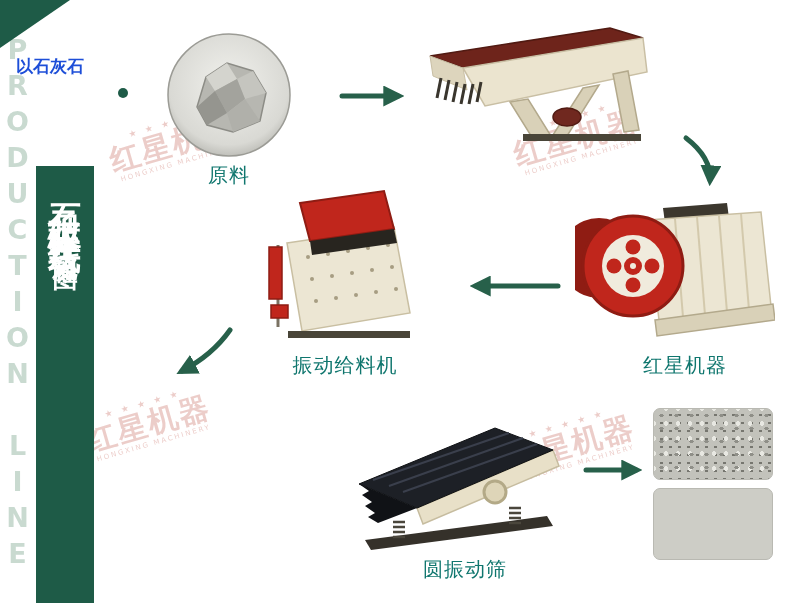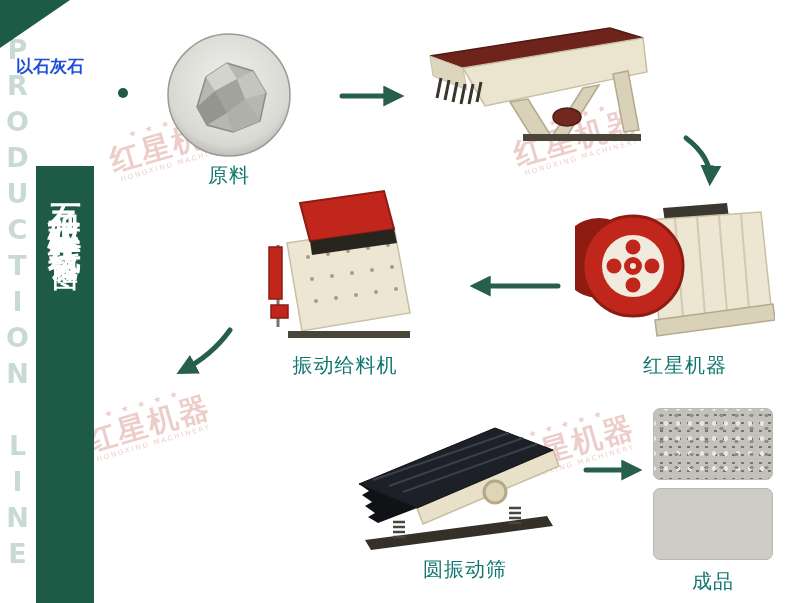"成品" div.node-label { html: <div>成品</div> -> none }
